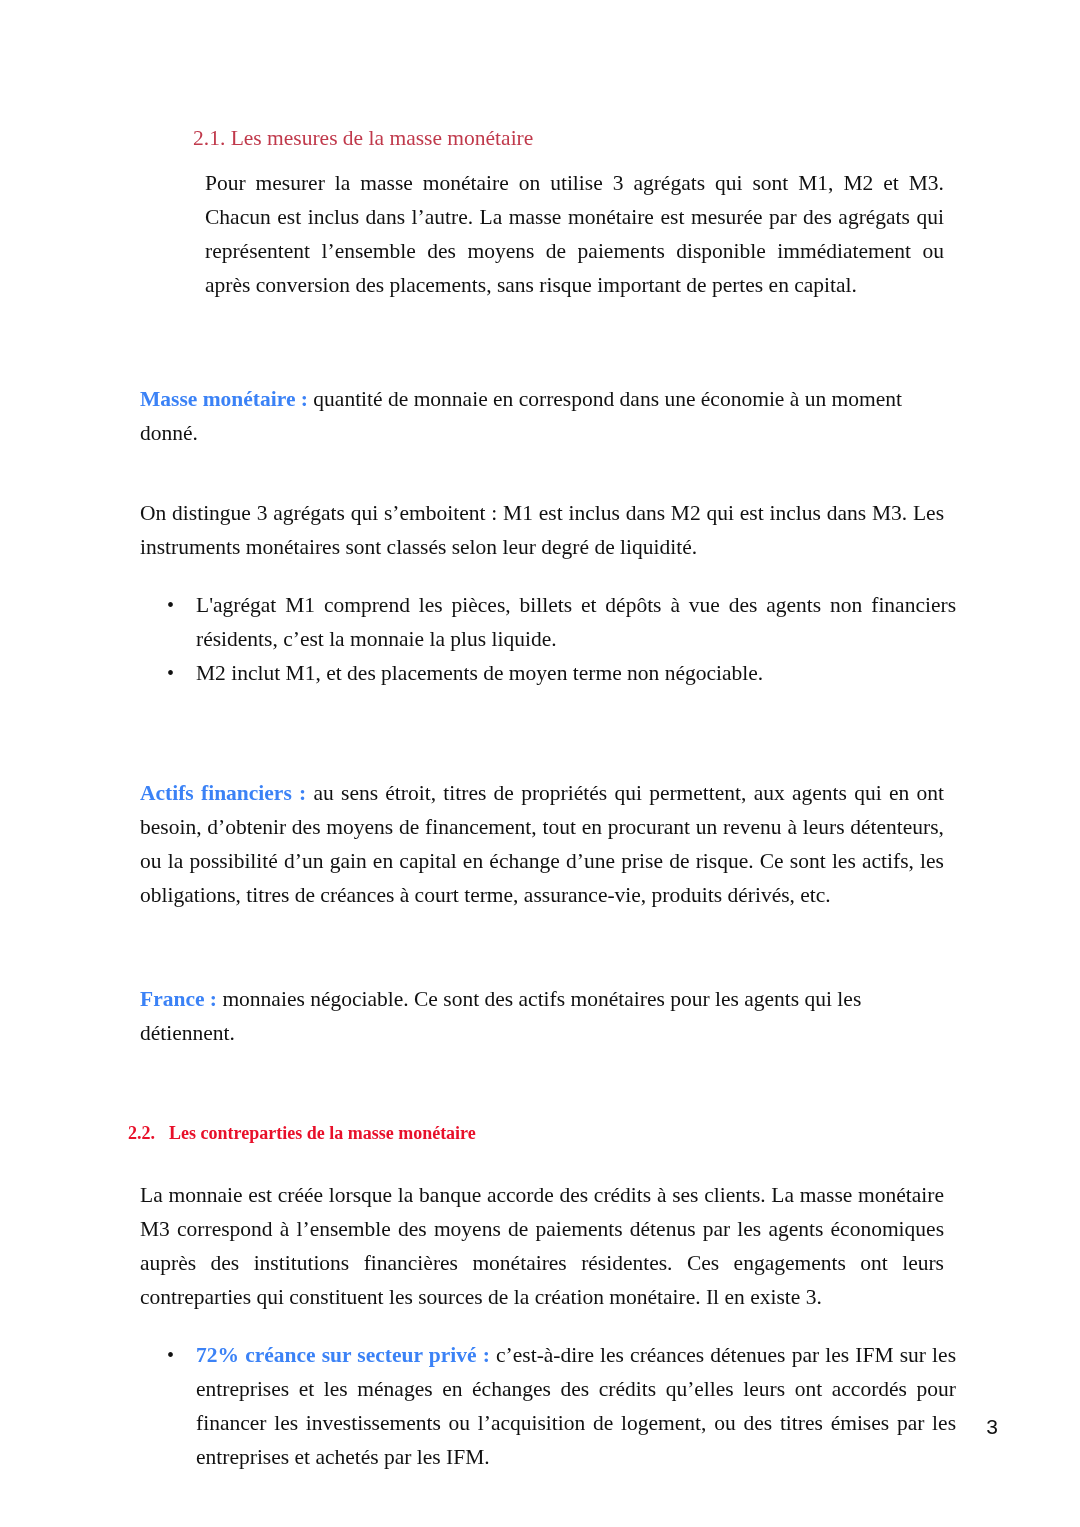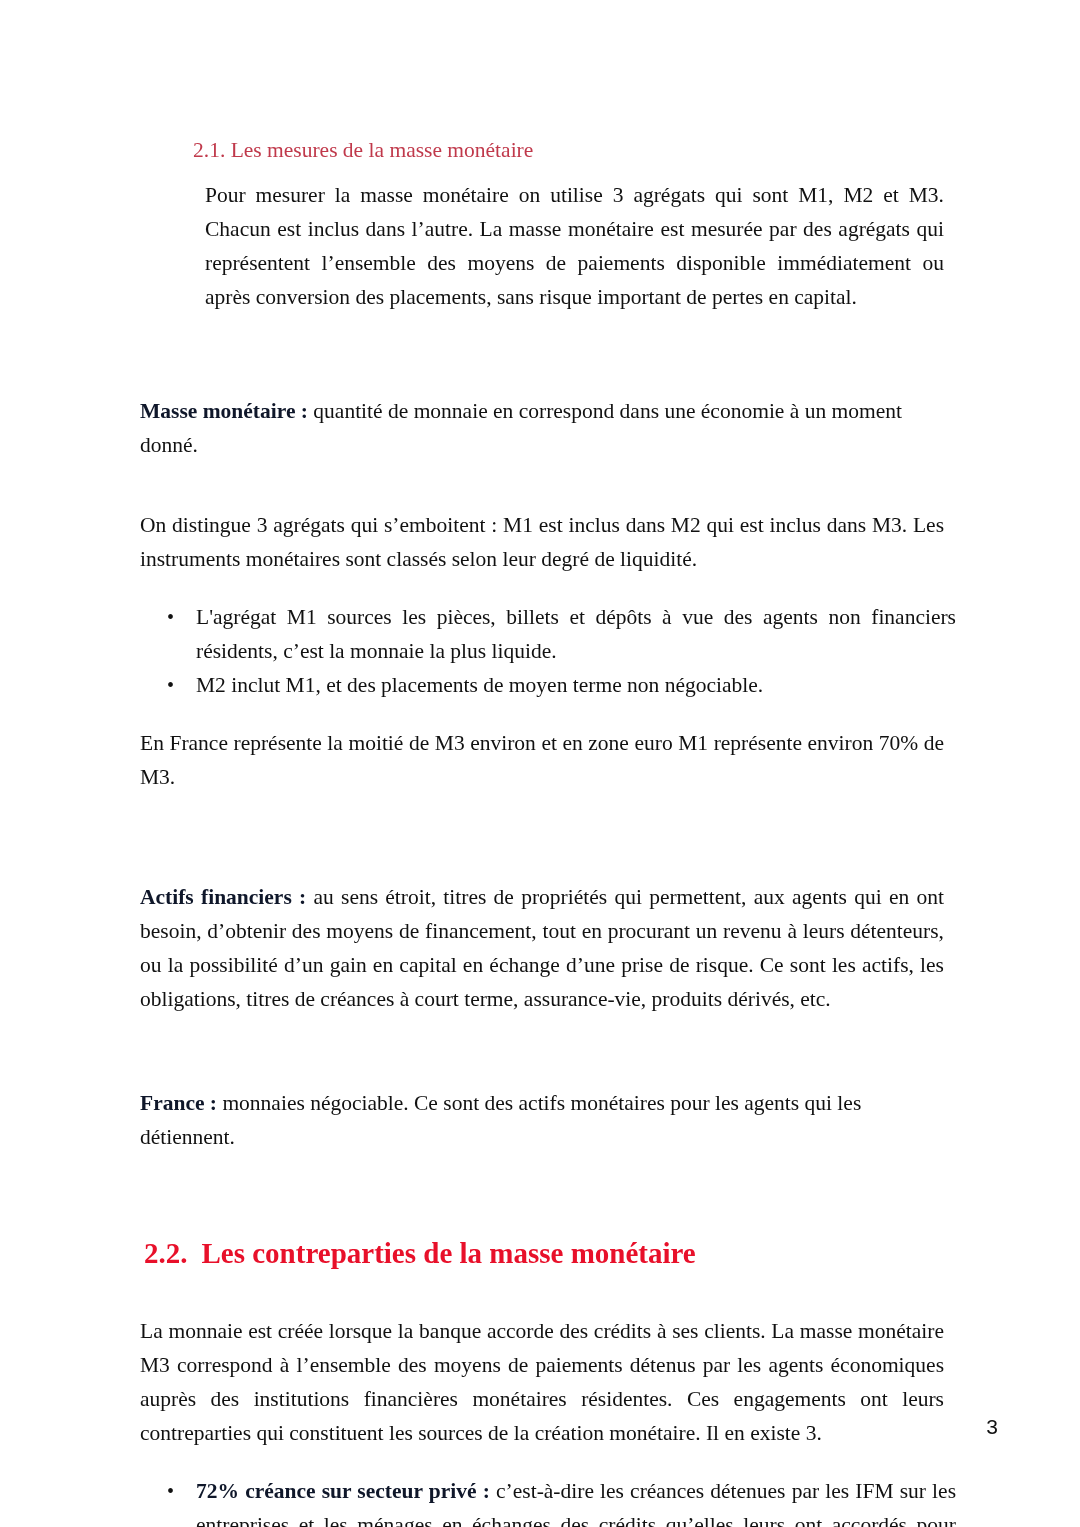"2.1. Les mesures de la" .h-21 { margin: 16px 0 2px 0 -> 4px 0 2px 0 }
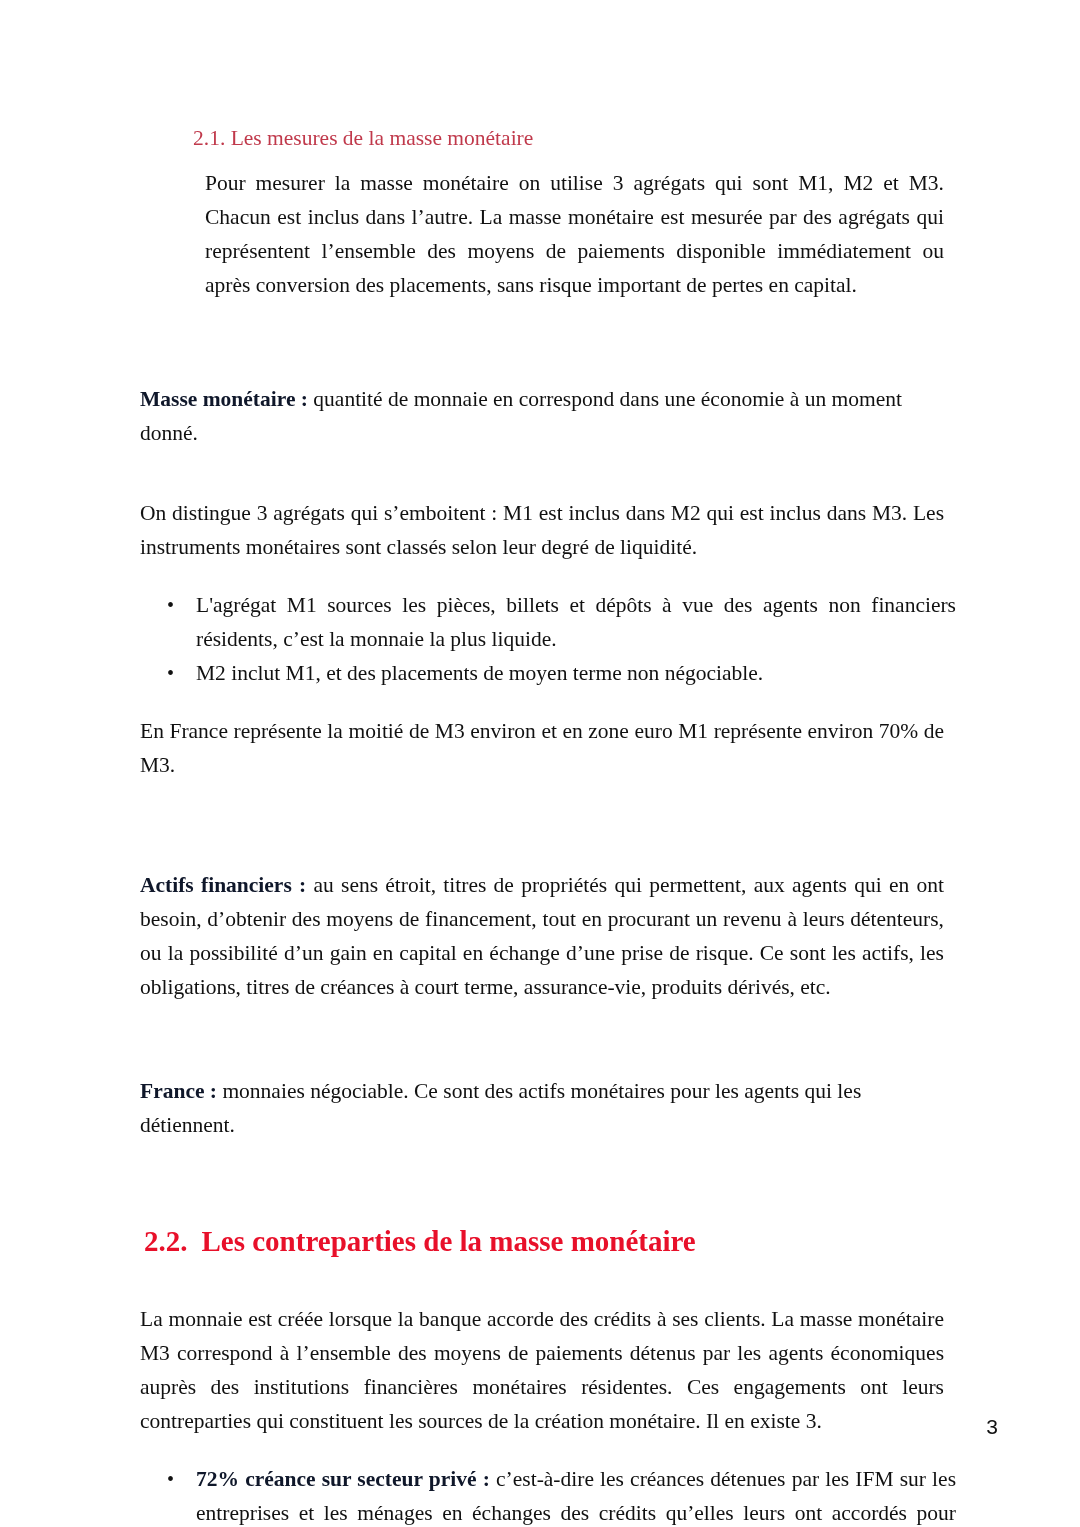"Masse monétaire :" .lead { color: #0f172a -> #3b82f6 }
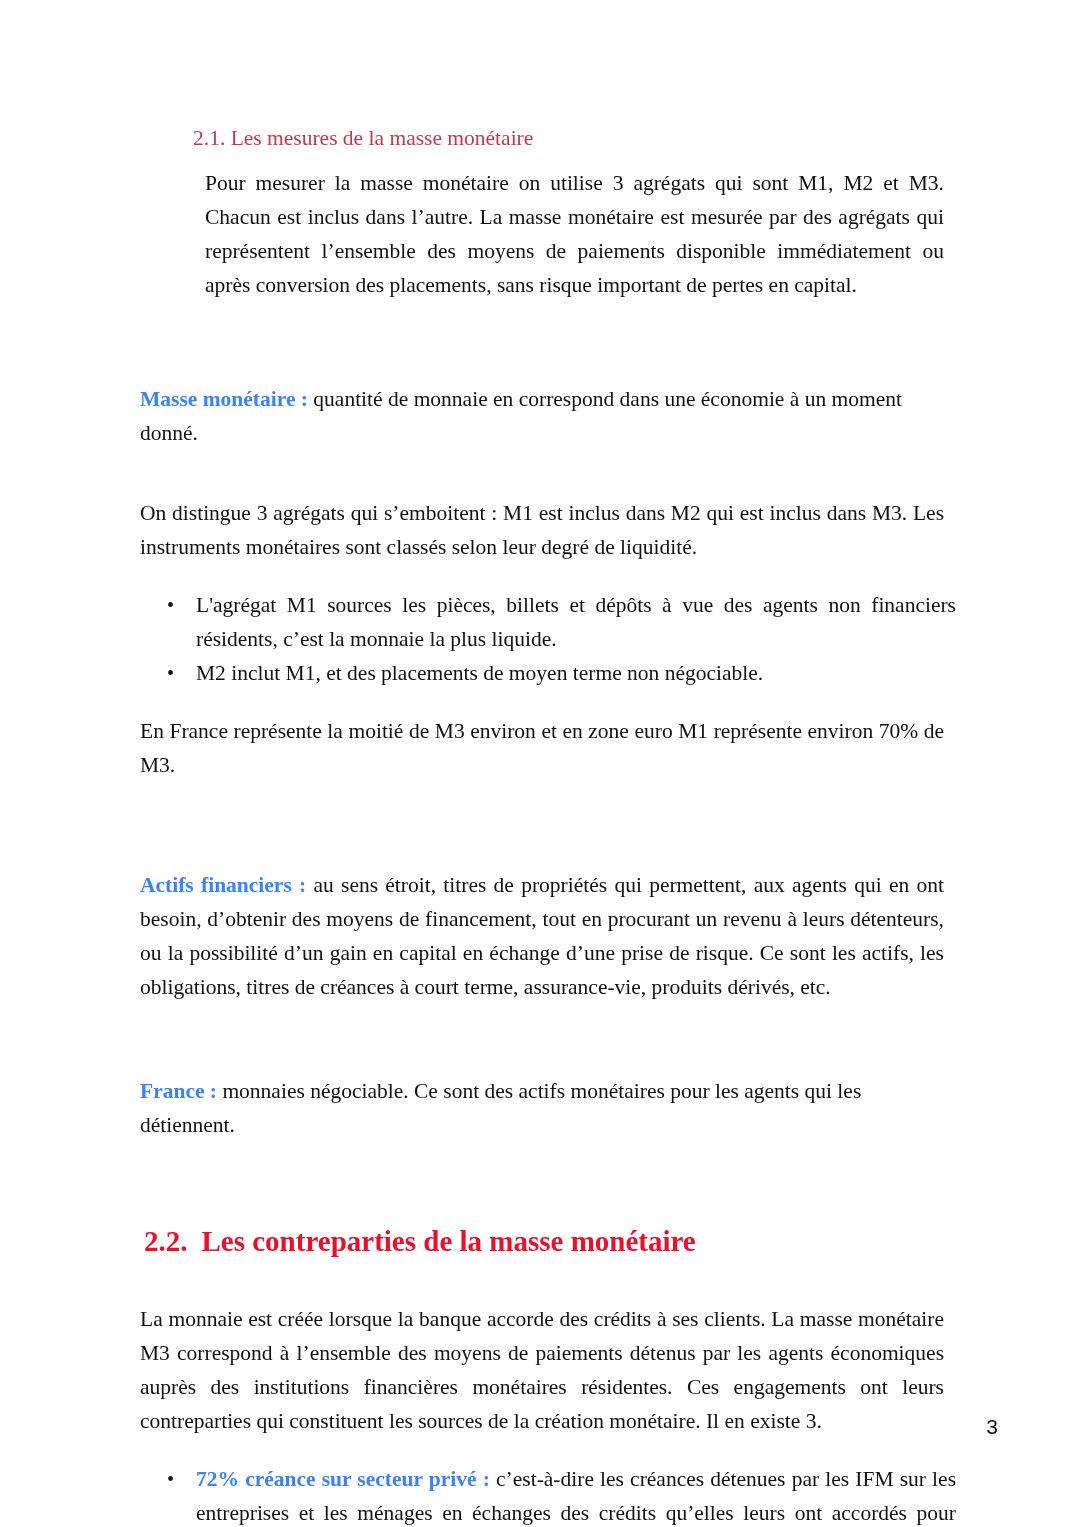"L'agrégat M1 sources les pièces," li { text: sources -> comprend }
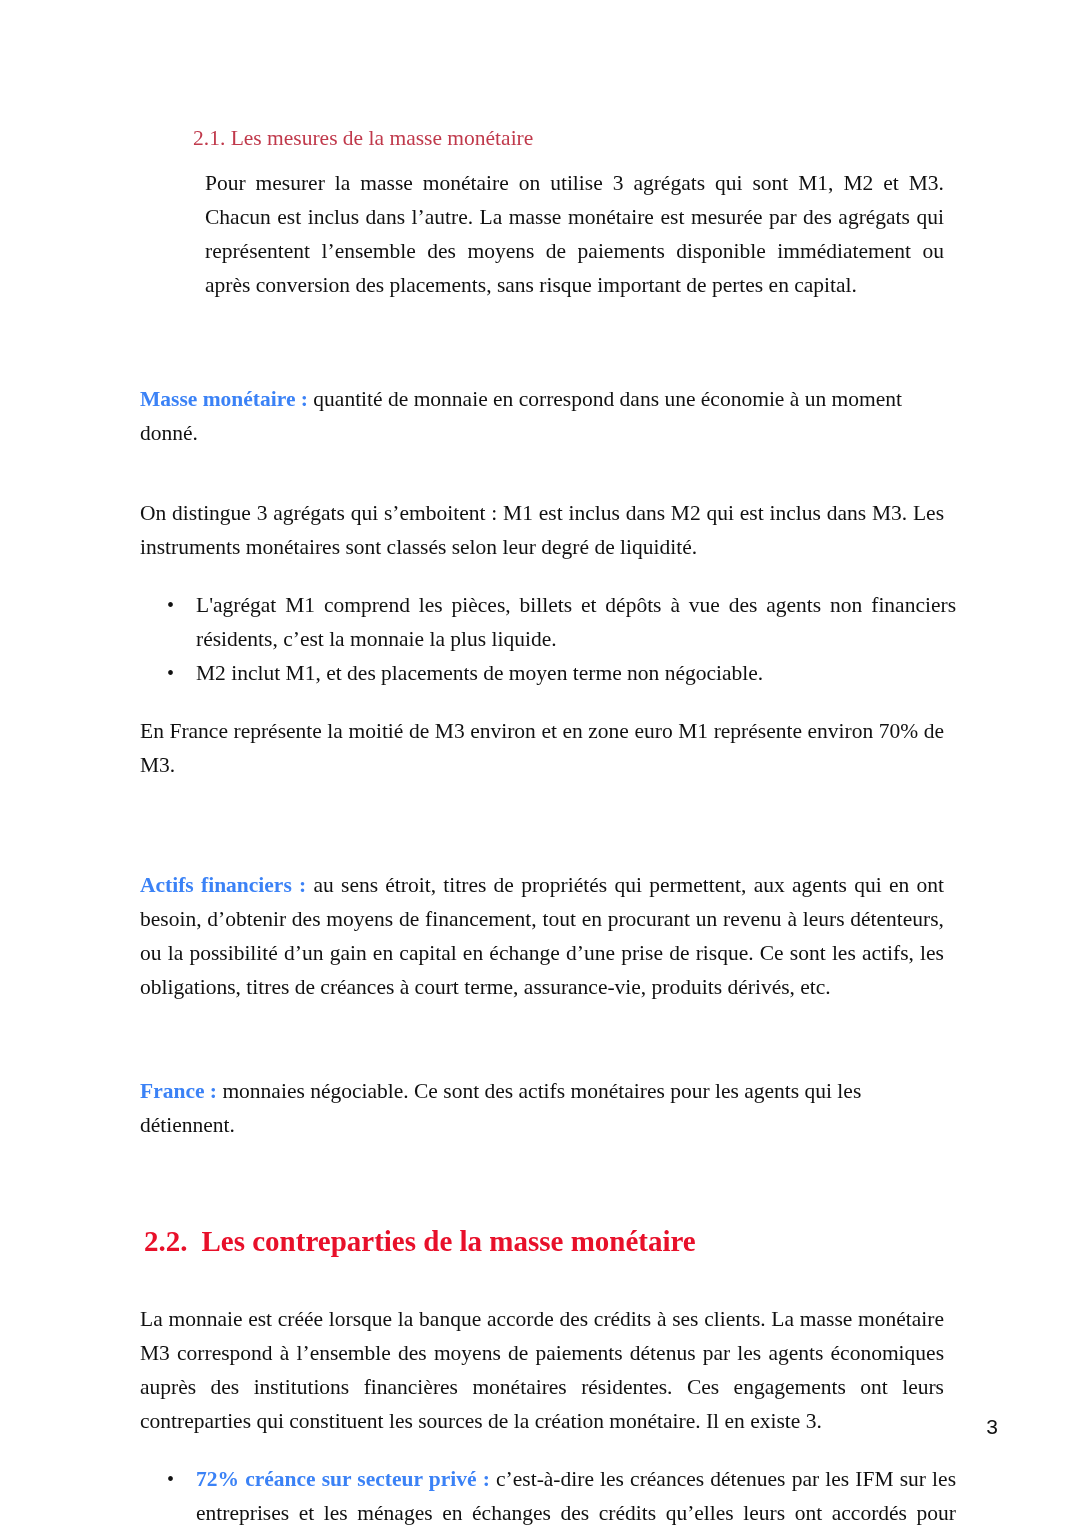"En France représente la moitié" p.para { html: <p>En France représente la moitié de M3 environ et en zone euro M1 représente environ 70% de M3.</p> -> none }
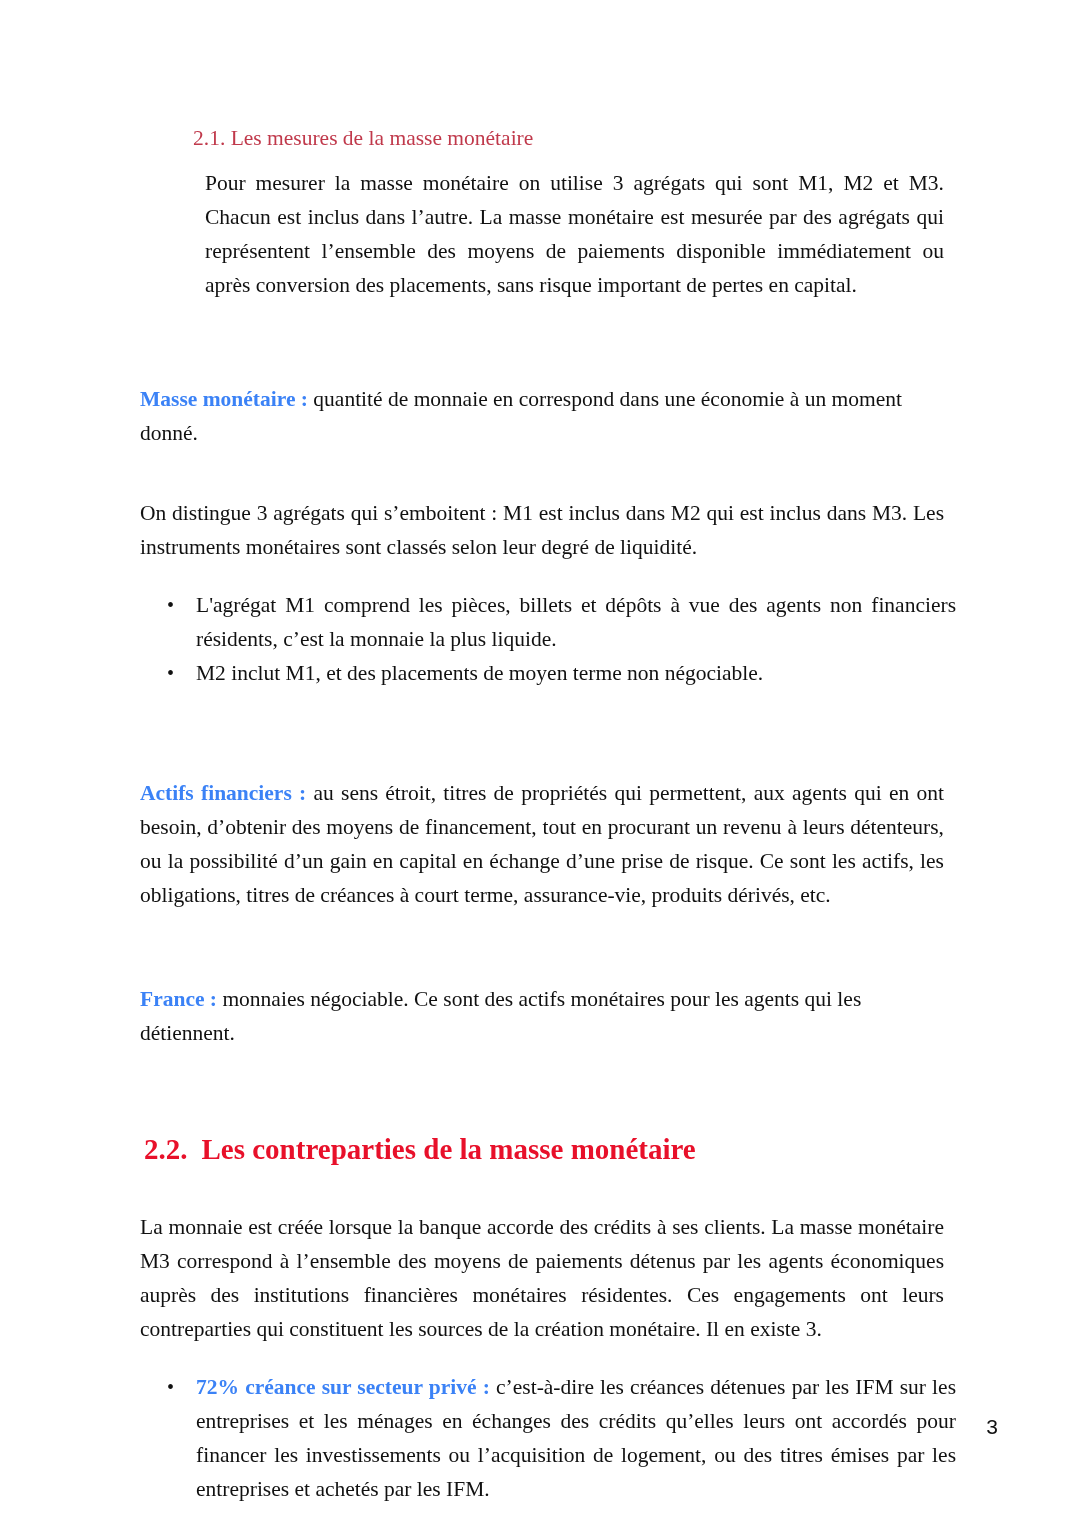"2.2. Les contreparties de la" .h-22 { font-size: 29px -> 18px; margin: 16px -> 0 }
